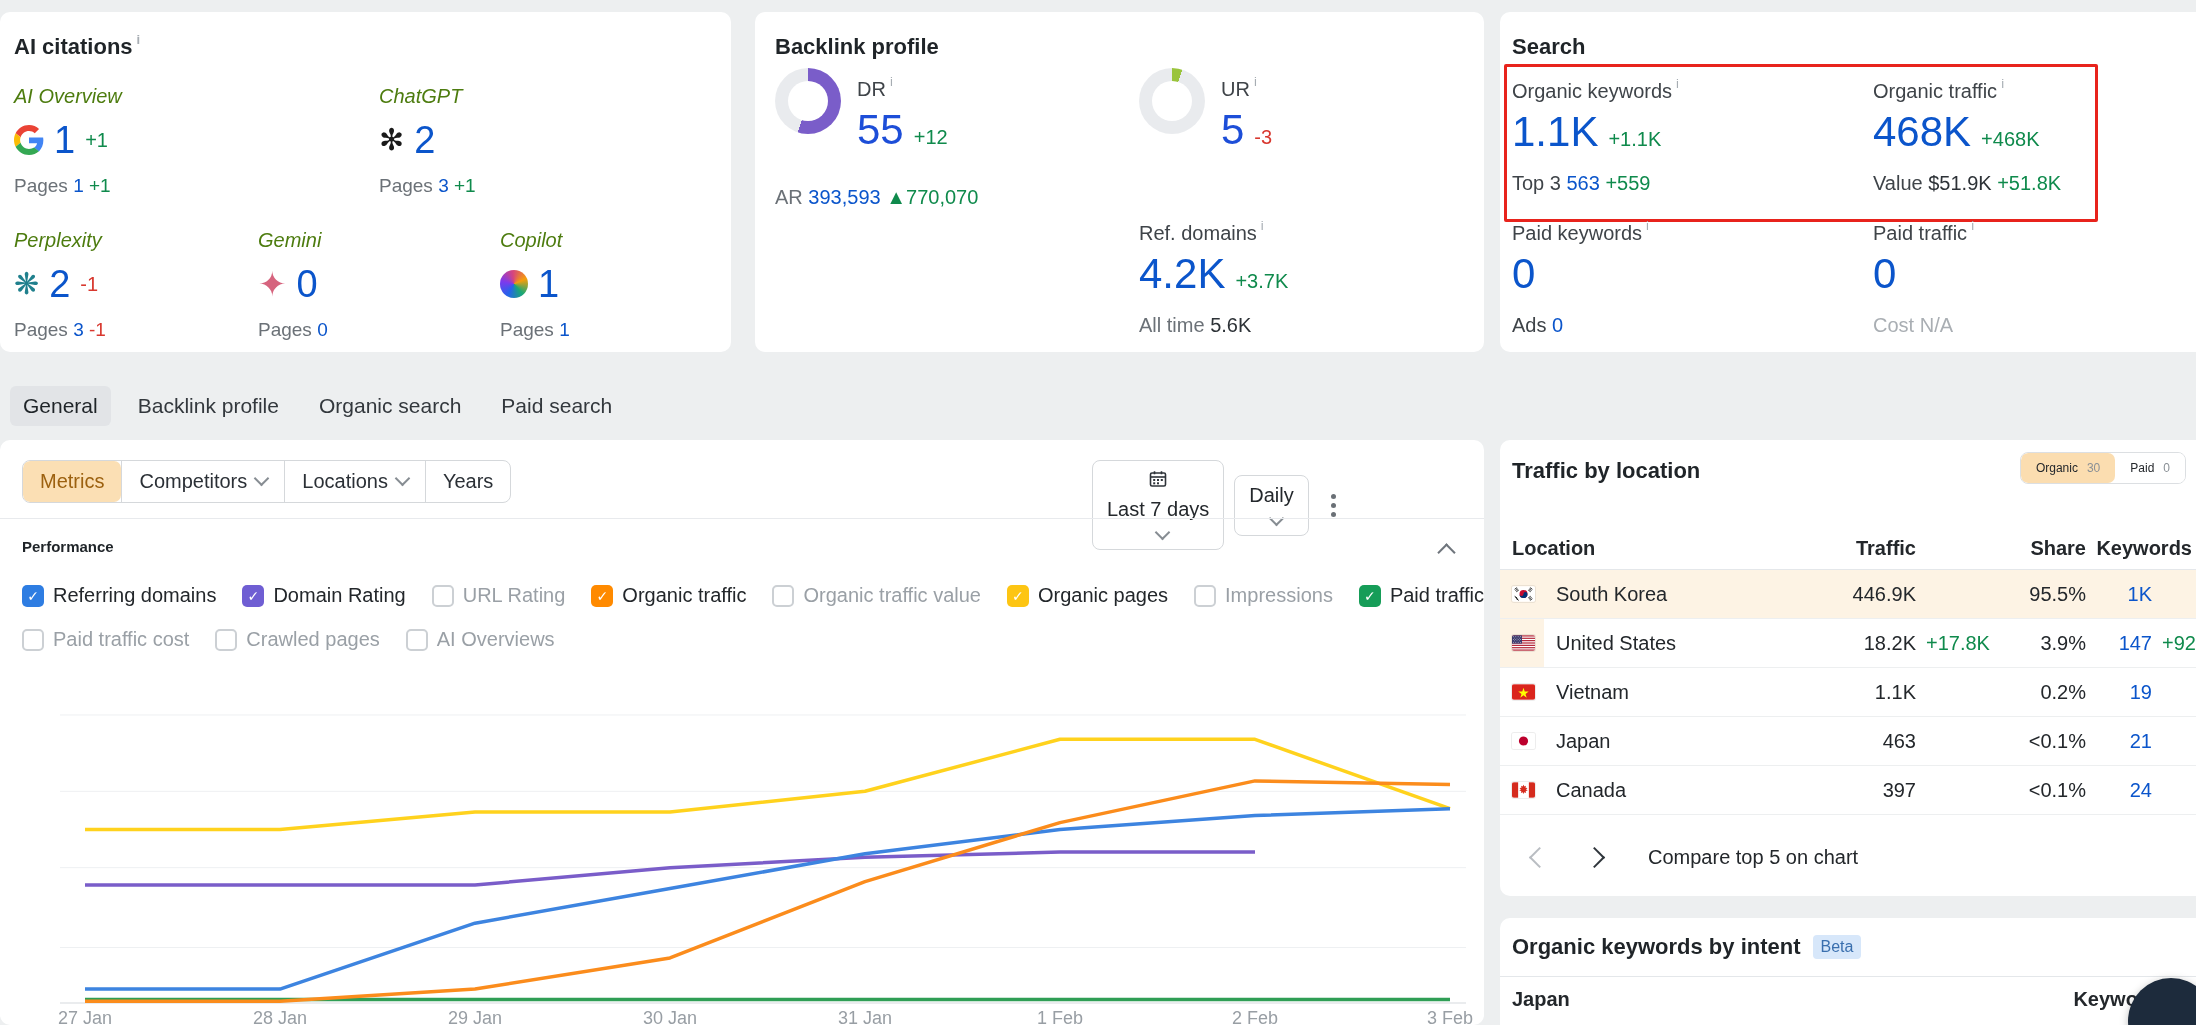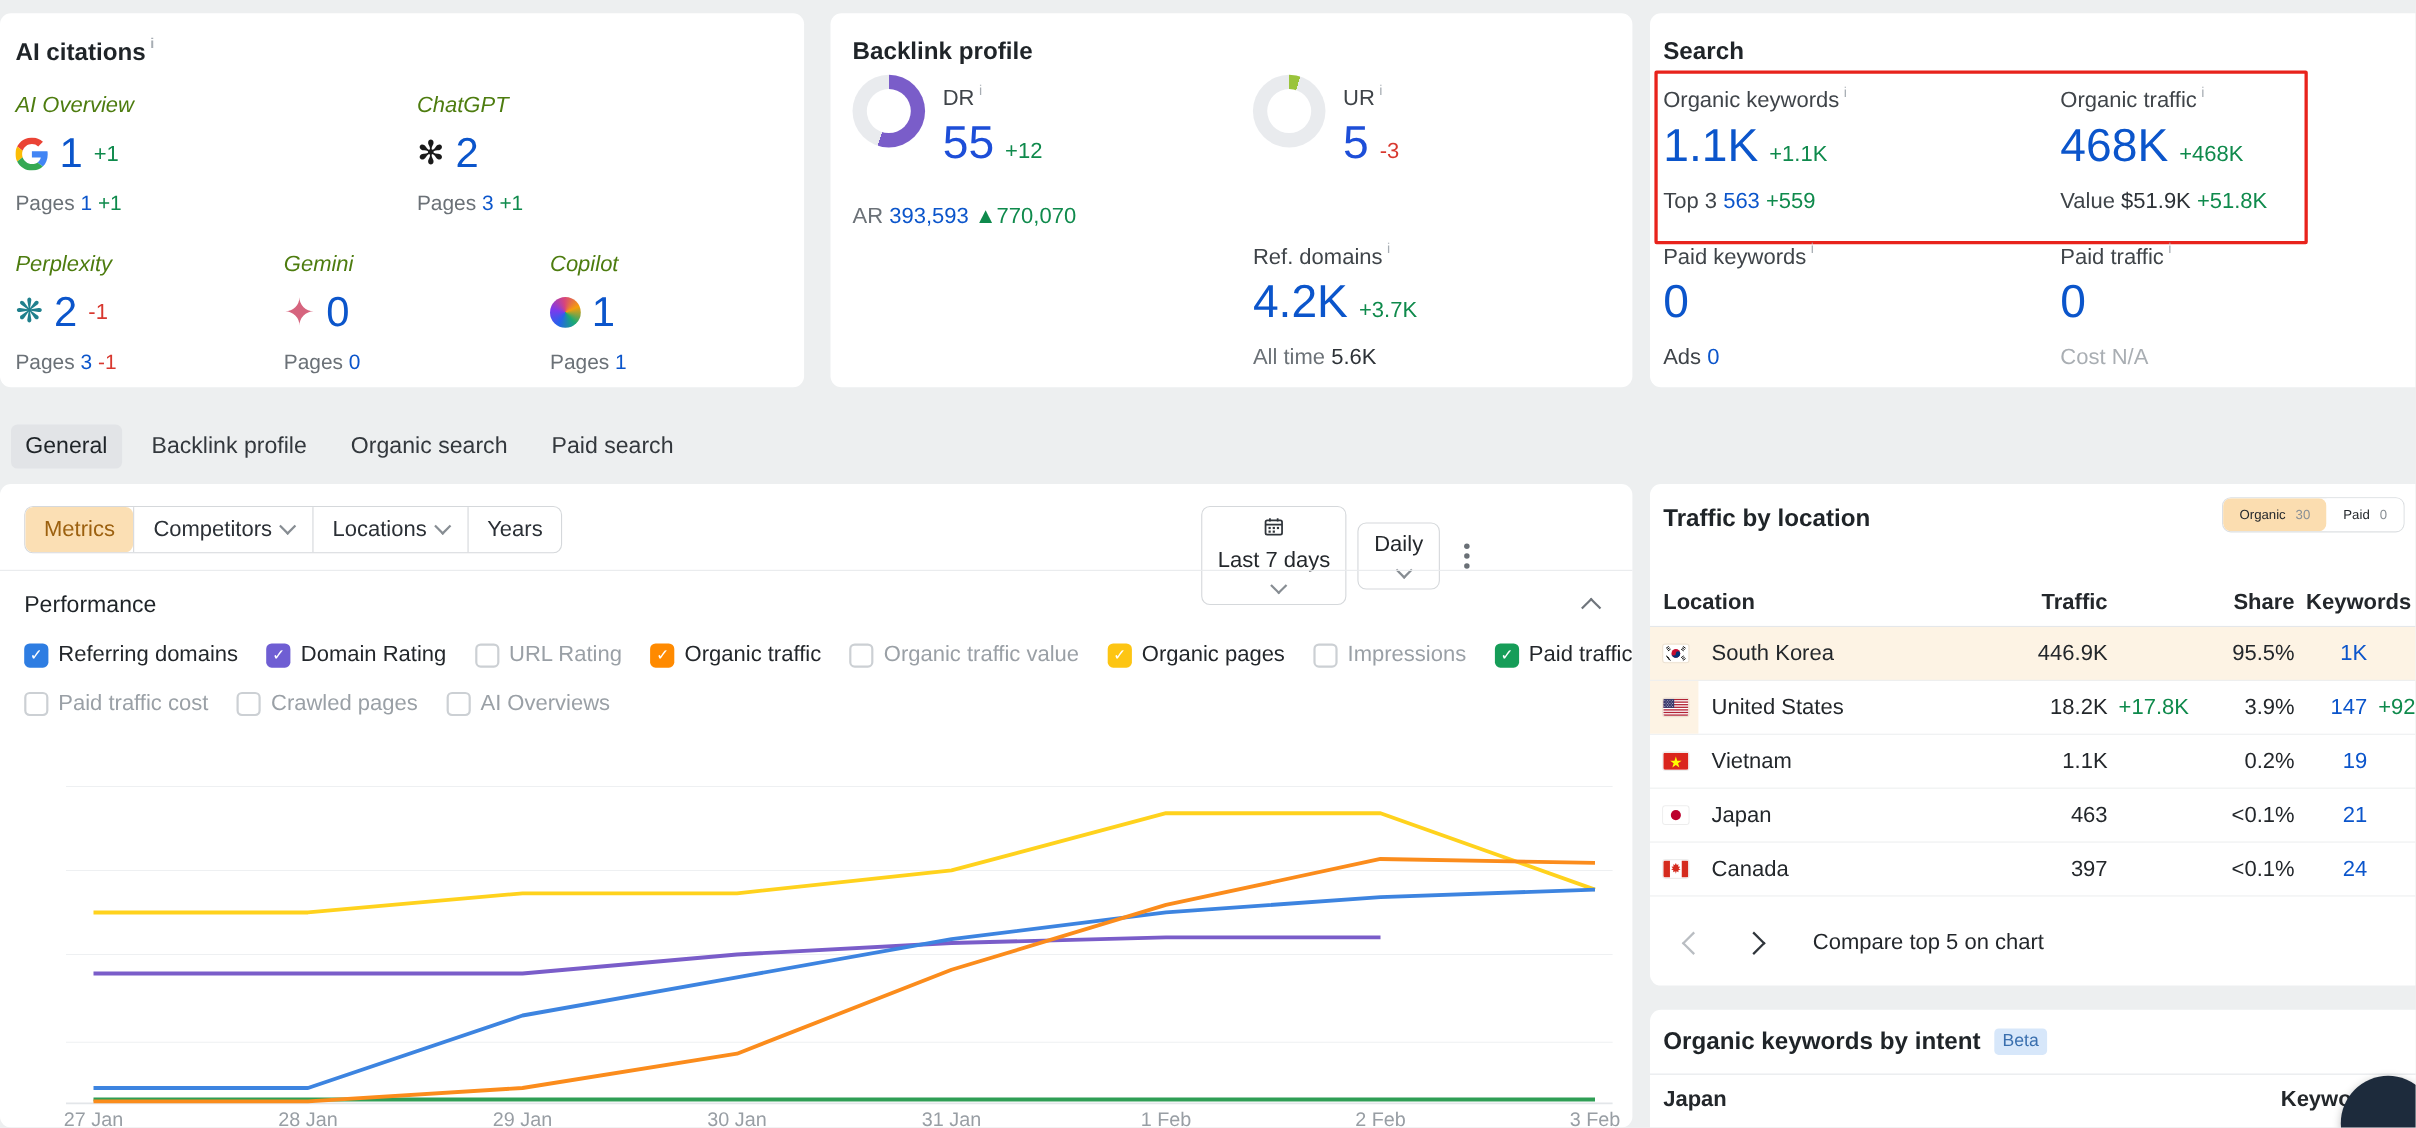"Performance" #perf-title { font-size: 21px -> 15px; font-weight: 400 -> 700 }
